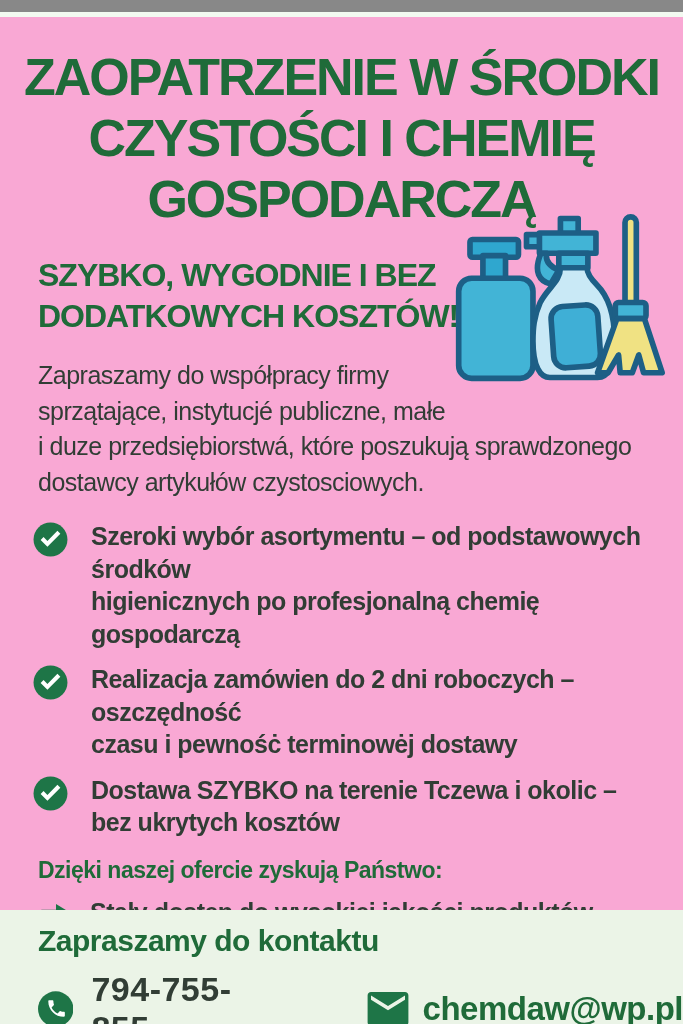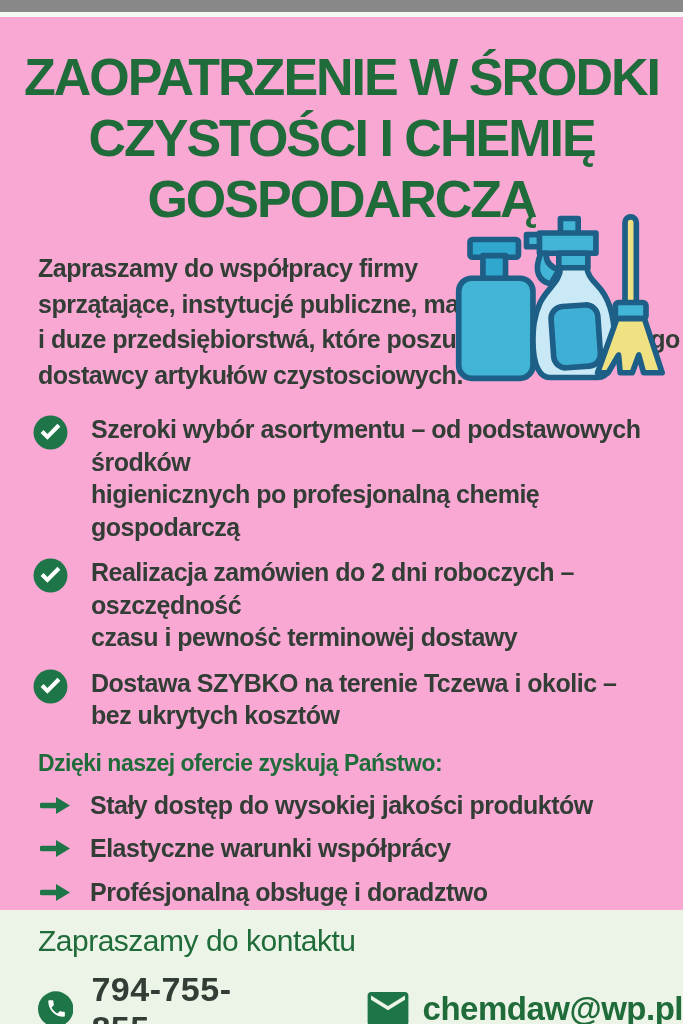"SZYBKO, WYGODNIE I BEZ" div.subtitle { html: none -> <div>SZYBKO, WYGODNIE I BEZ DODATKOWYCH KOSZTÓW!</div> }
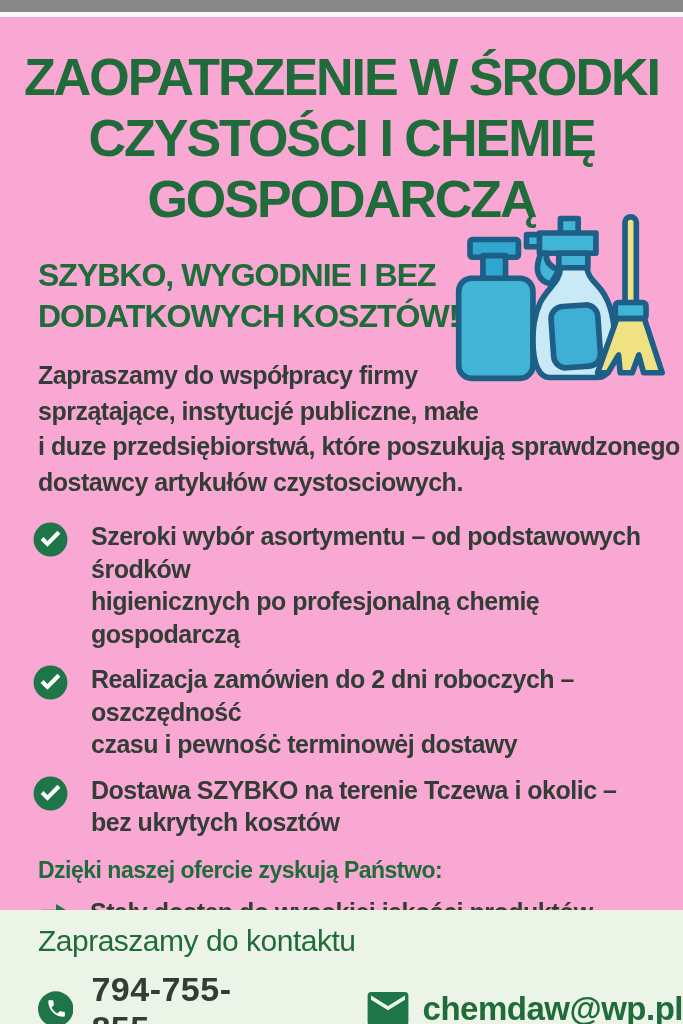"Zapraszamy do współpracy firmy" .intro { font-weight: 700 -> 400 }
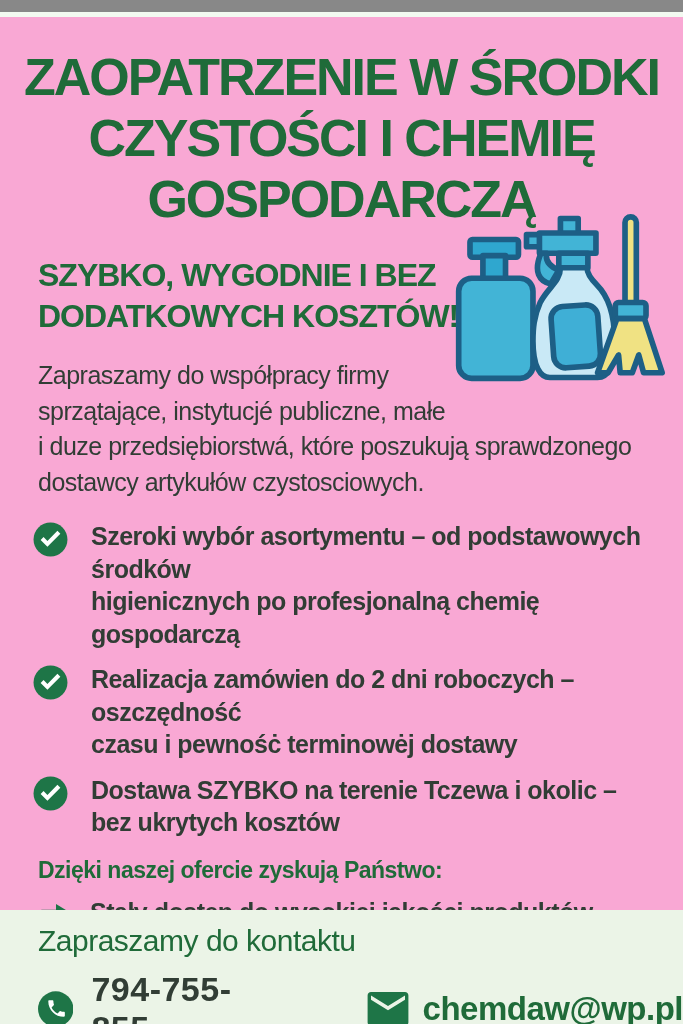"Zapraszamy do kontaktu" .footer-heading { font-weight: 400 -> 700 }
